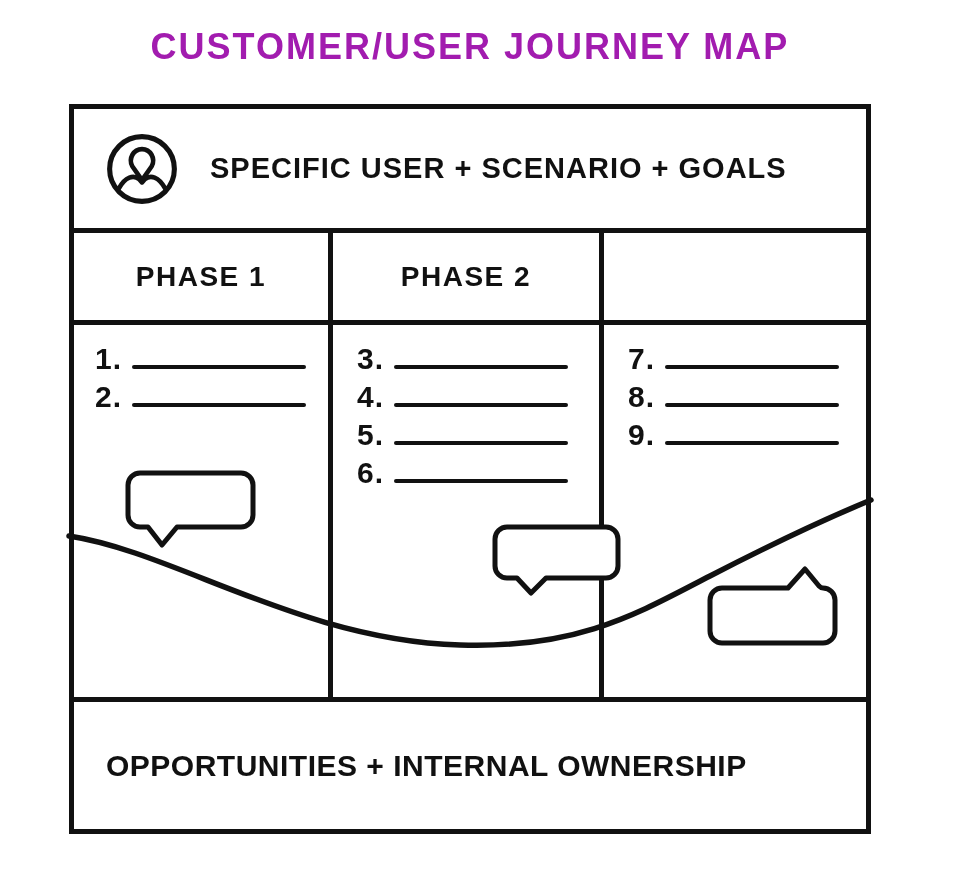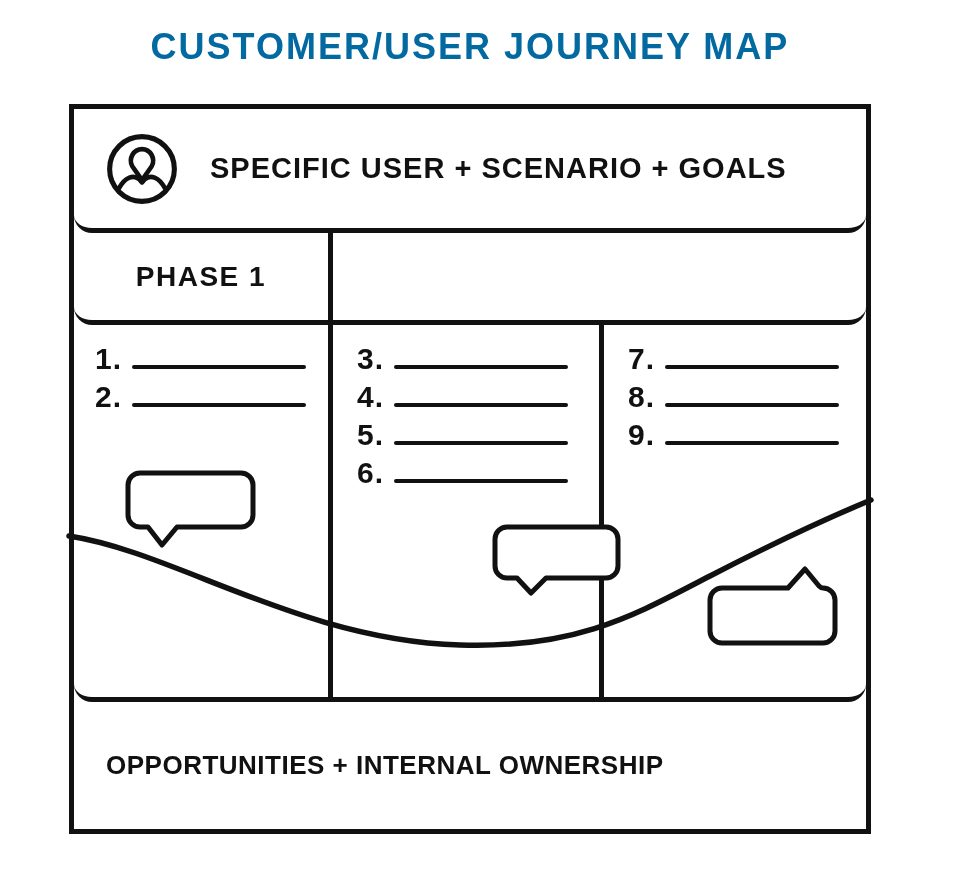"CUSTOMER/USER JOURNEY MAP" .title { color: #0369a1 -> #a21caf }
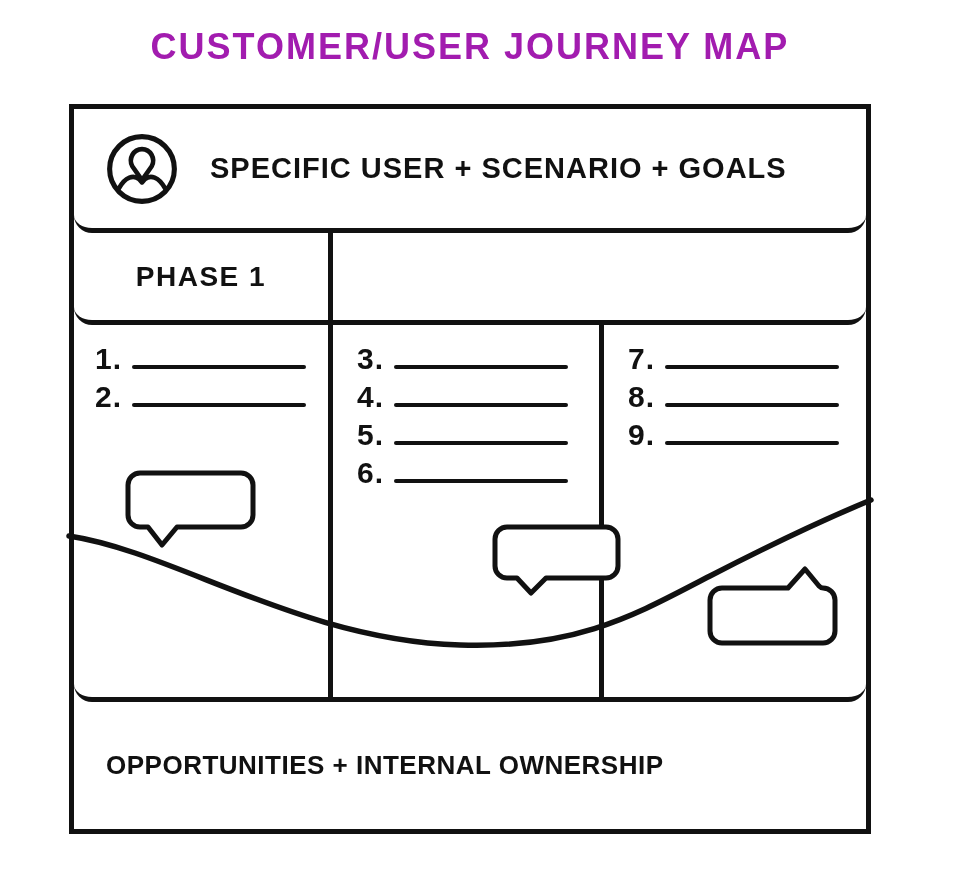"SPECIFIC USER + SCENARIO +" .row { border-radius: 18px -> none }
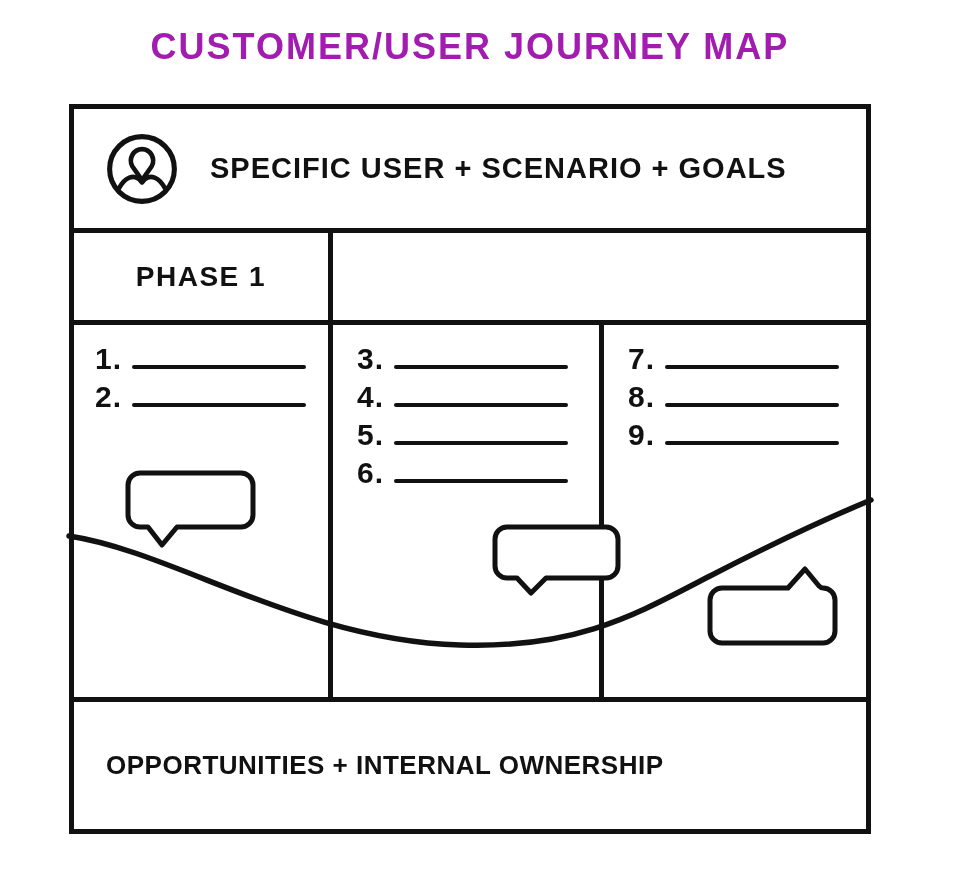"PHASE 2" div.c2 { html: none -> <div> <span>PHASE 2</span> </div> }
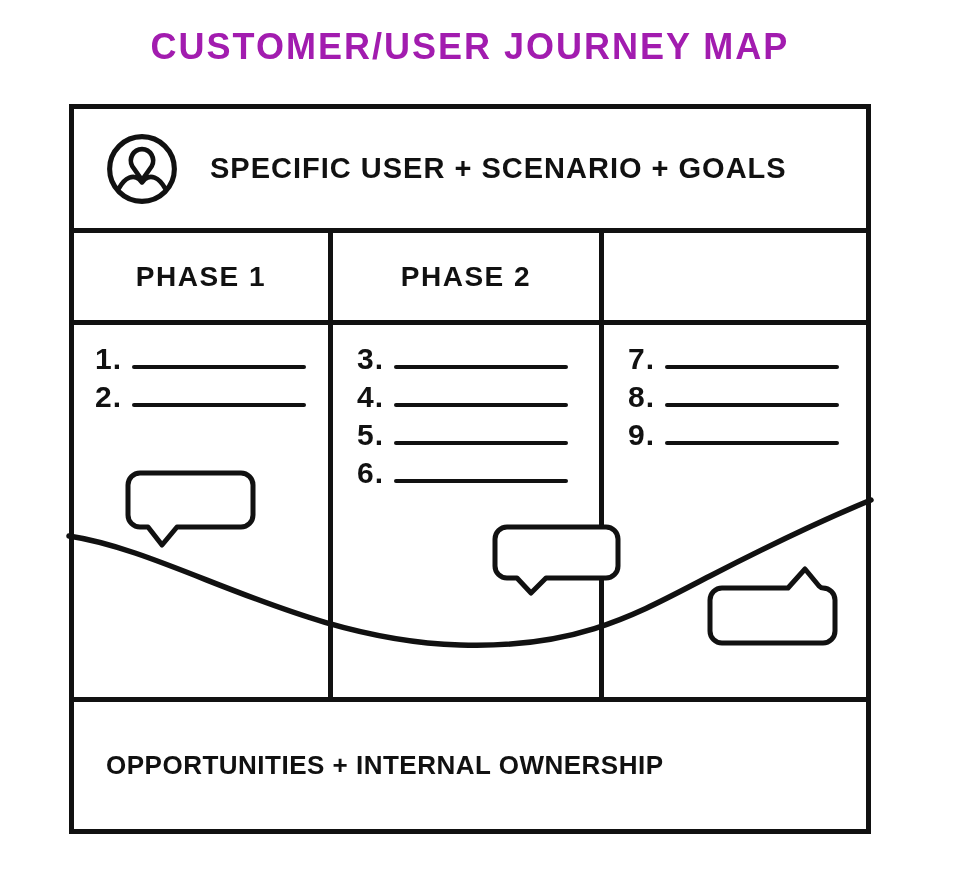"OPPORTUNITIES + INTERNAL OWNERSHIP" .footer-label { font-size: 26px -> 30px }
